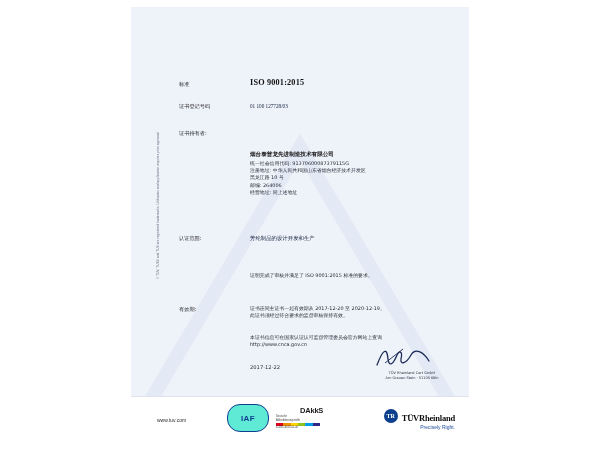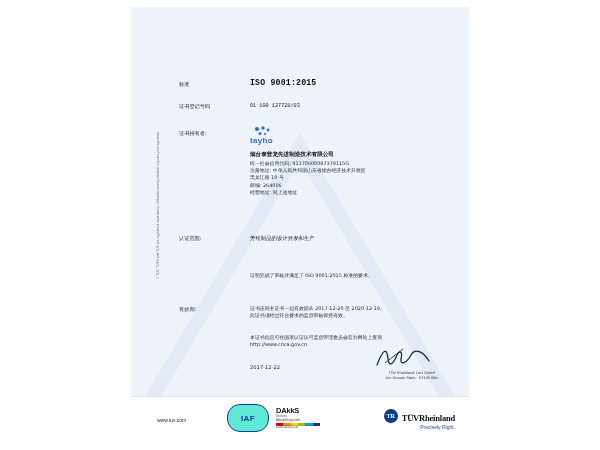"ISO 9001:2015" .row-value { font-family: Liberation Mono, monospace -> Liberation Serif, serif }
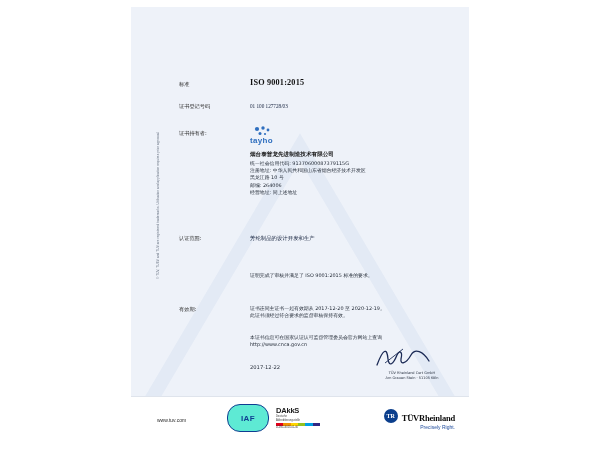"tayho" div.logo-box { html: <div> <svg> <circle></circle> <circle></circle> <circle></circle> <circle></circle> <circle></circle> </svg> <div>tayho</div> </div> -> none }
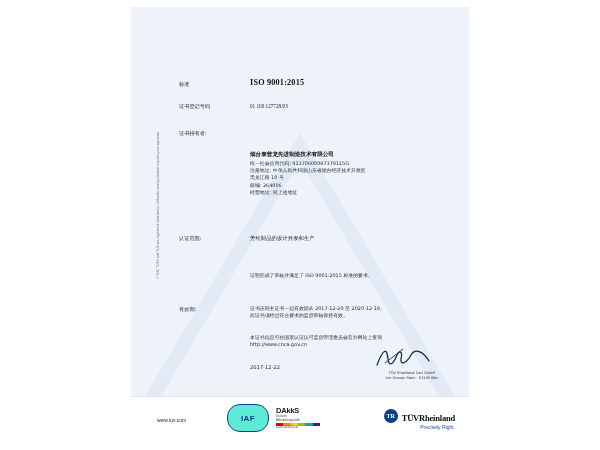"DAkkS" .dakks-word { margin-left: none -> 24px }
